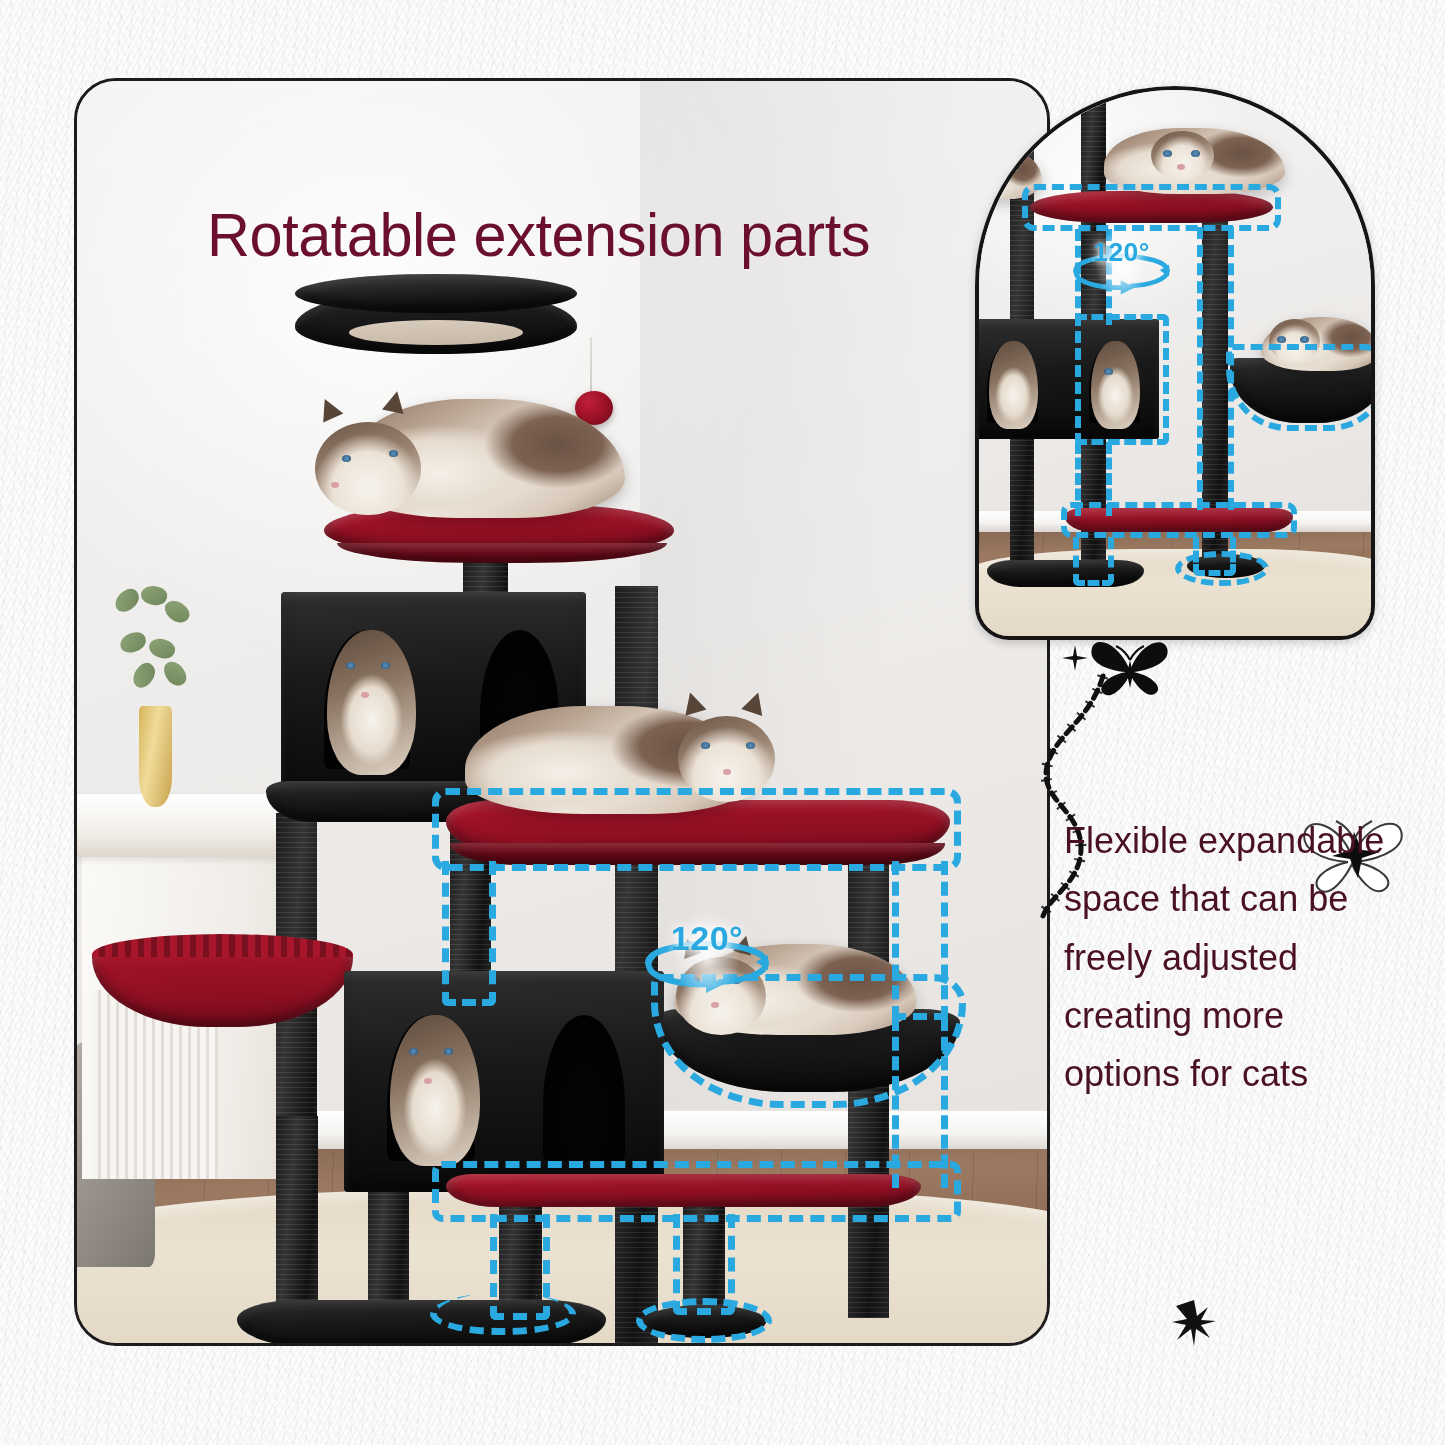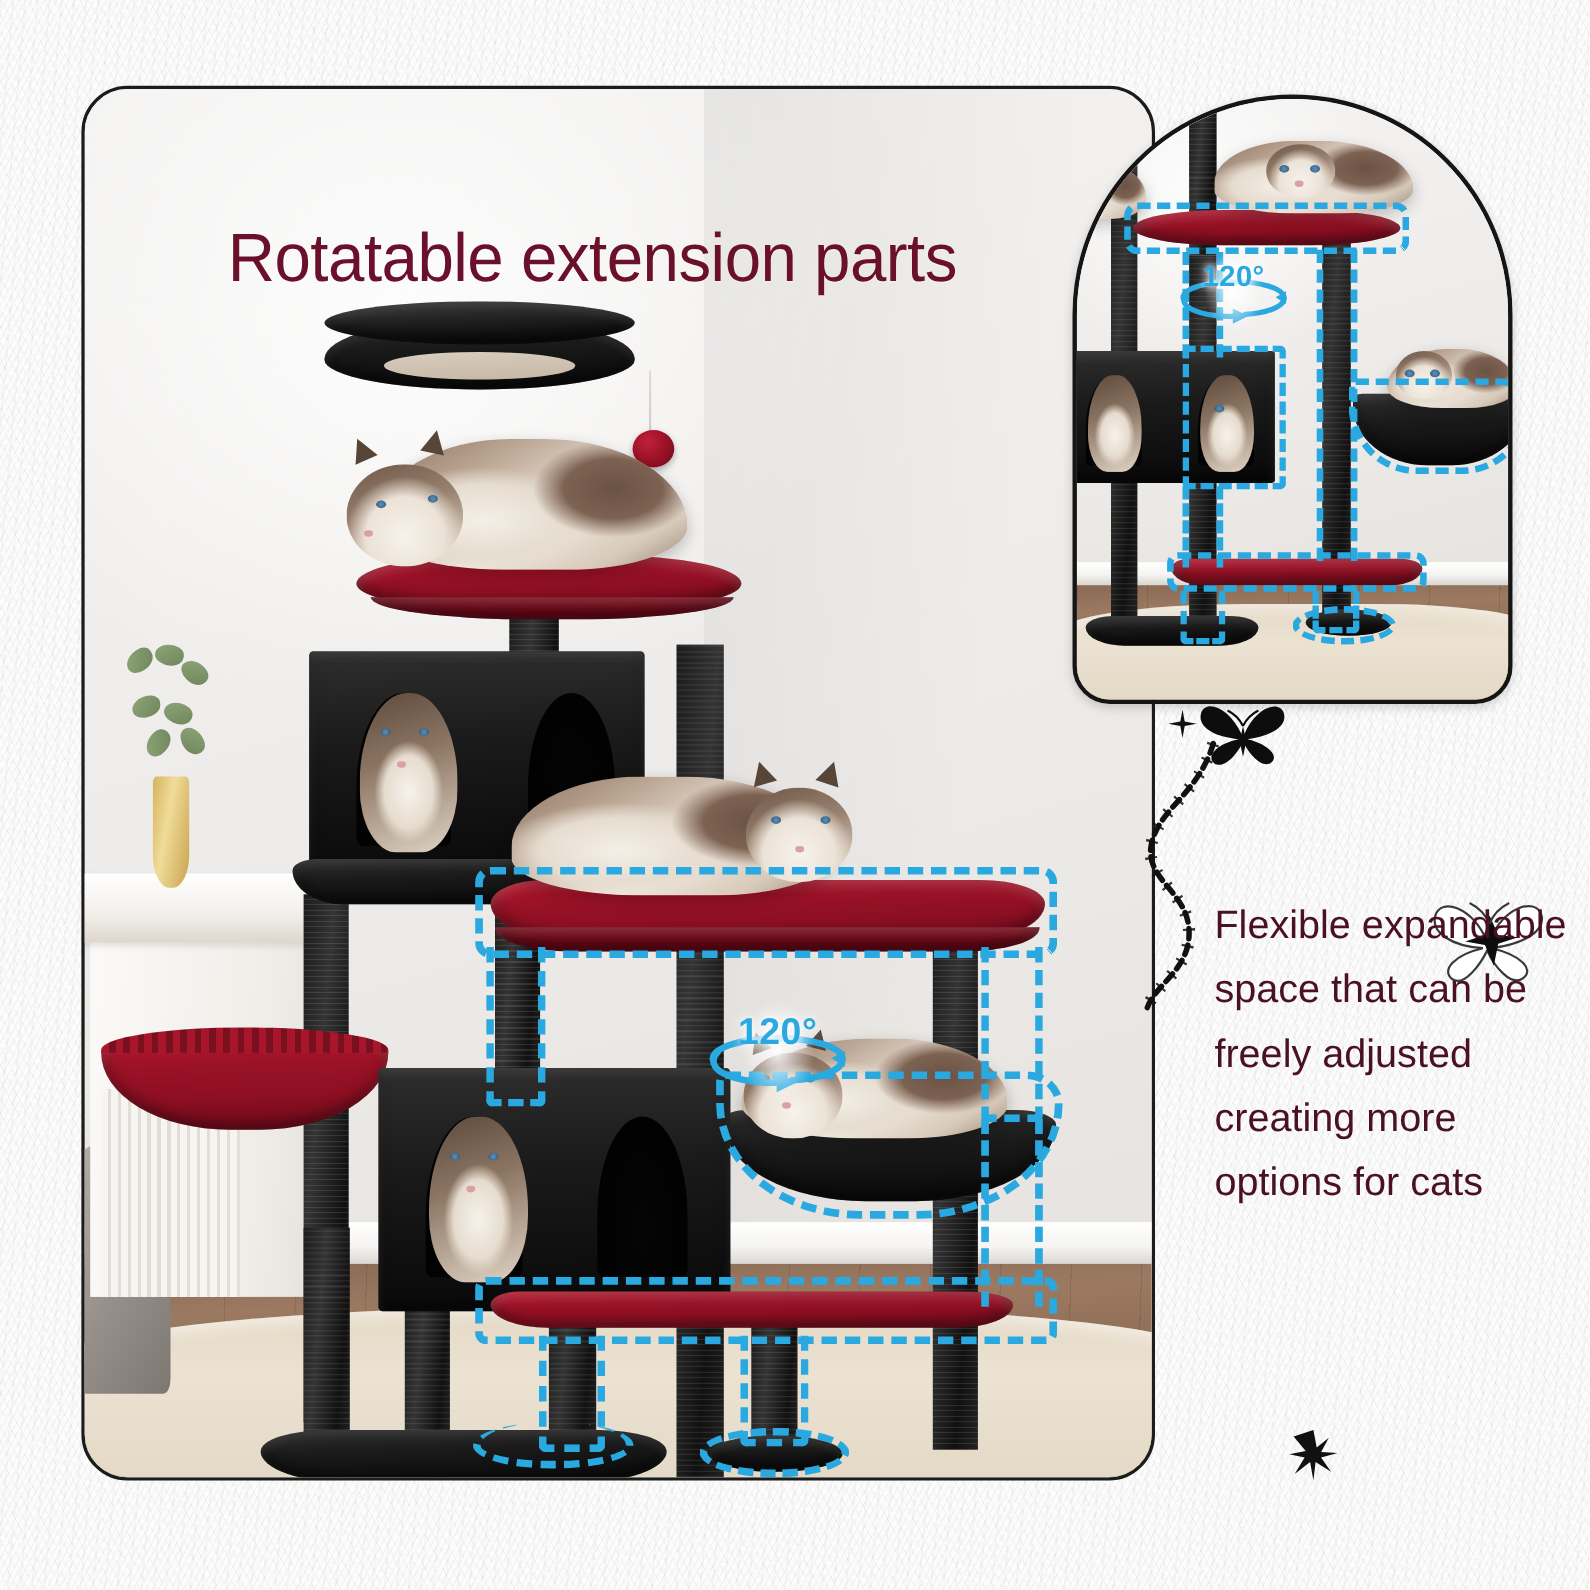"Flexible expandable space that can" #caption { left: 1104px -> 1064px }
